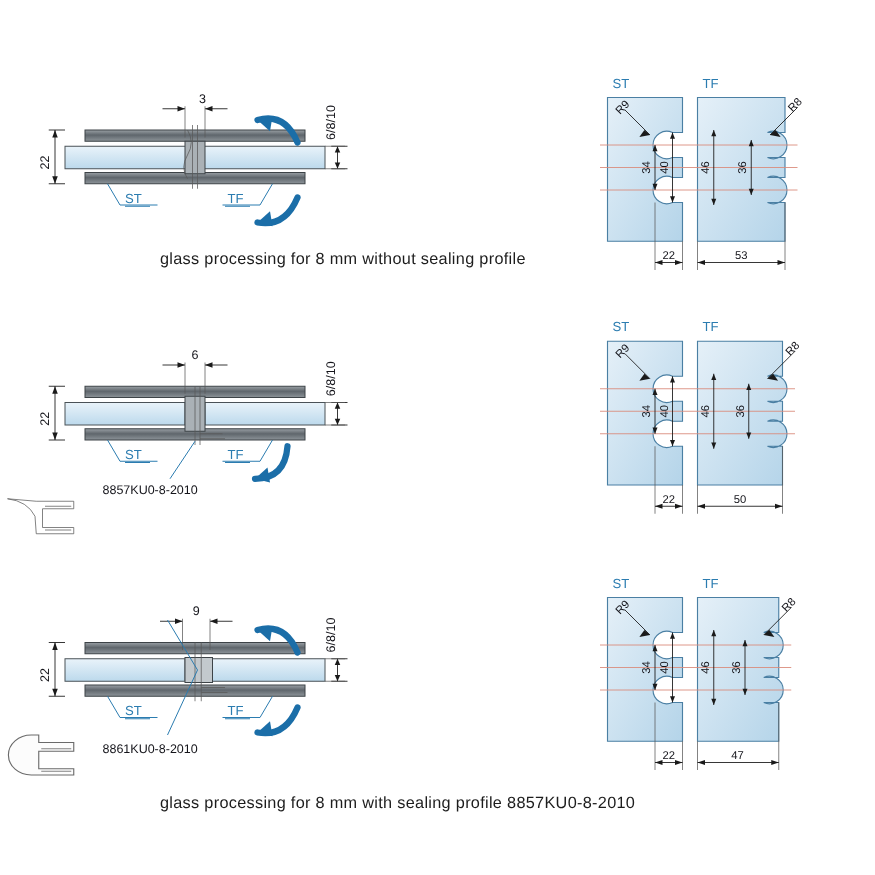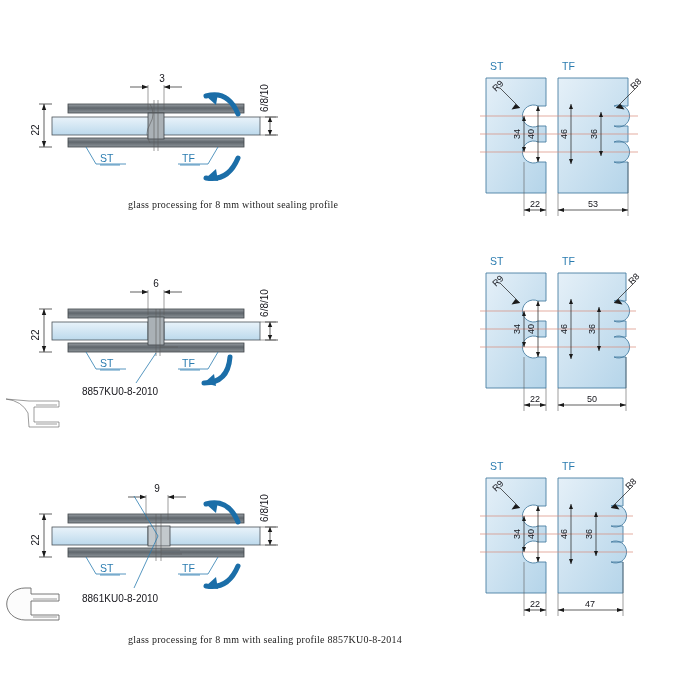"glass processing for 8 mm" .caption { font-family: Liberation Serif, serif -> none; font-size: 10px -> 13px }
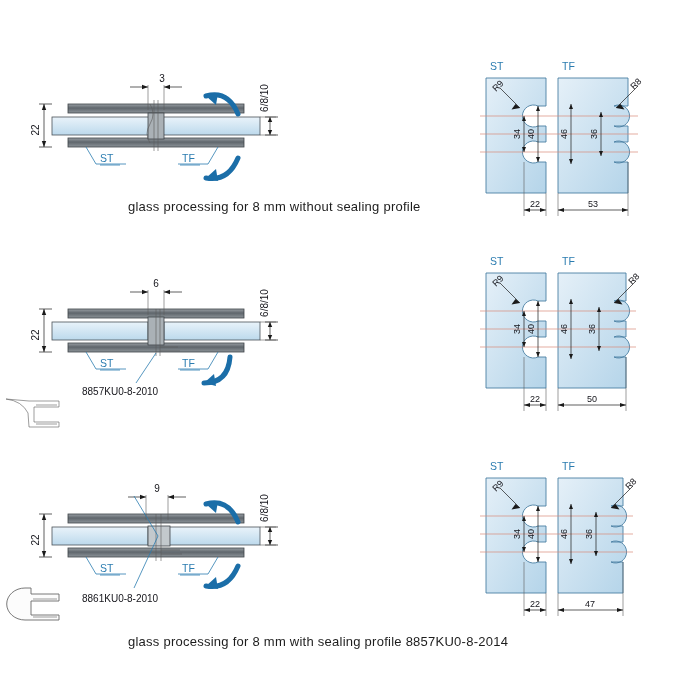"glass processing for 8 mm with" div.caption { text: 8857KU0-8-2014 -> 8857KU0-8-2010 }
